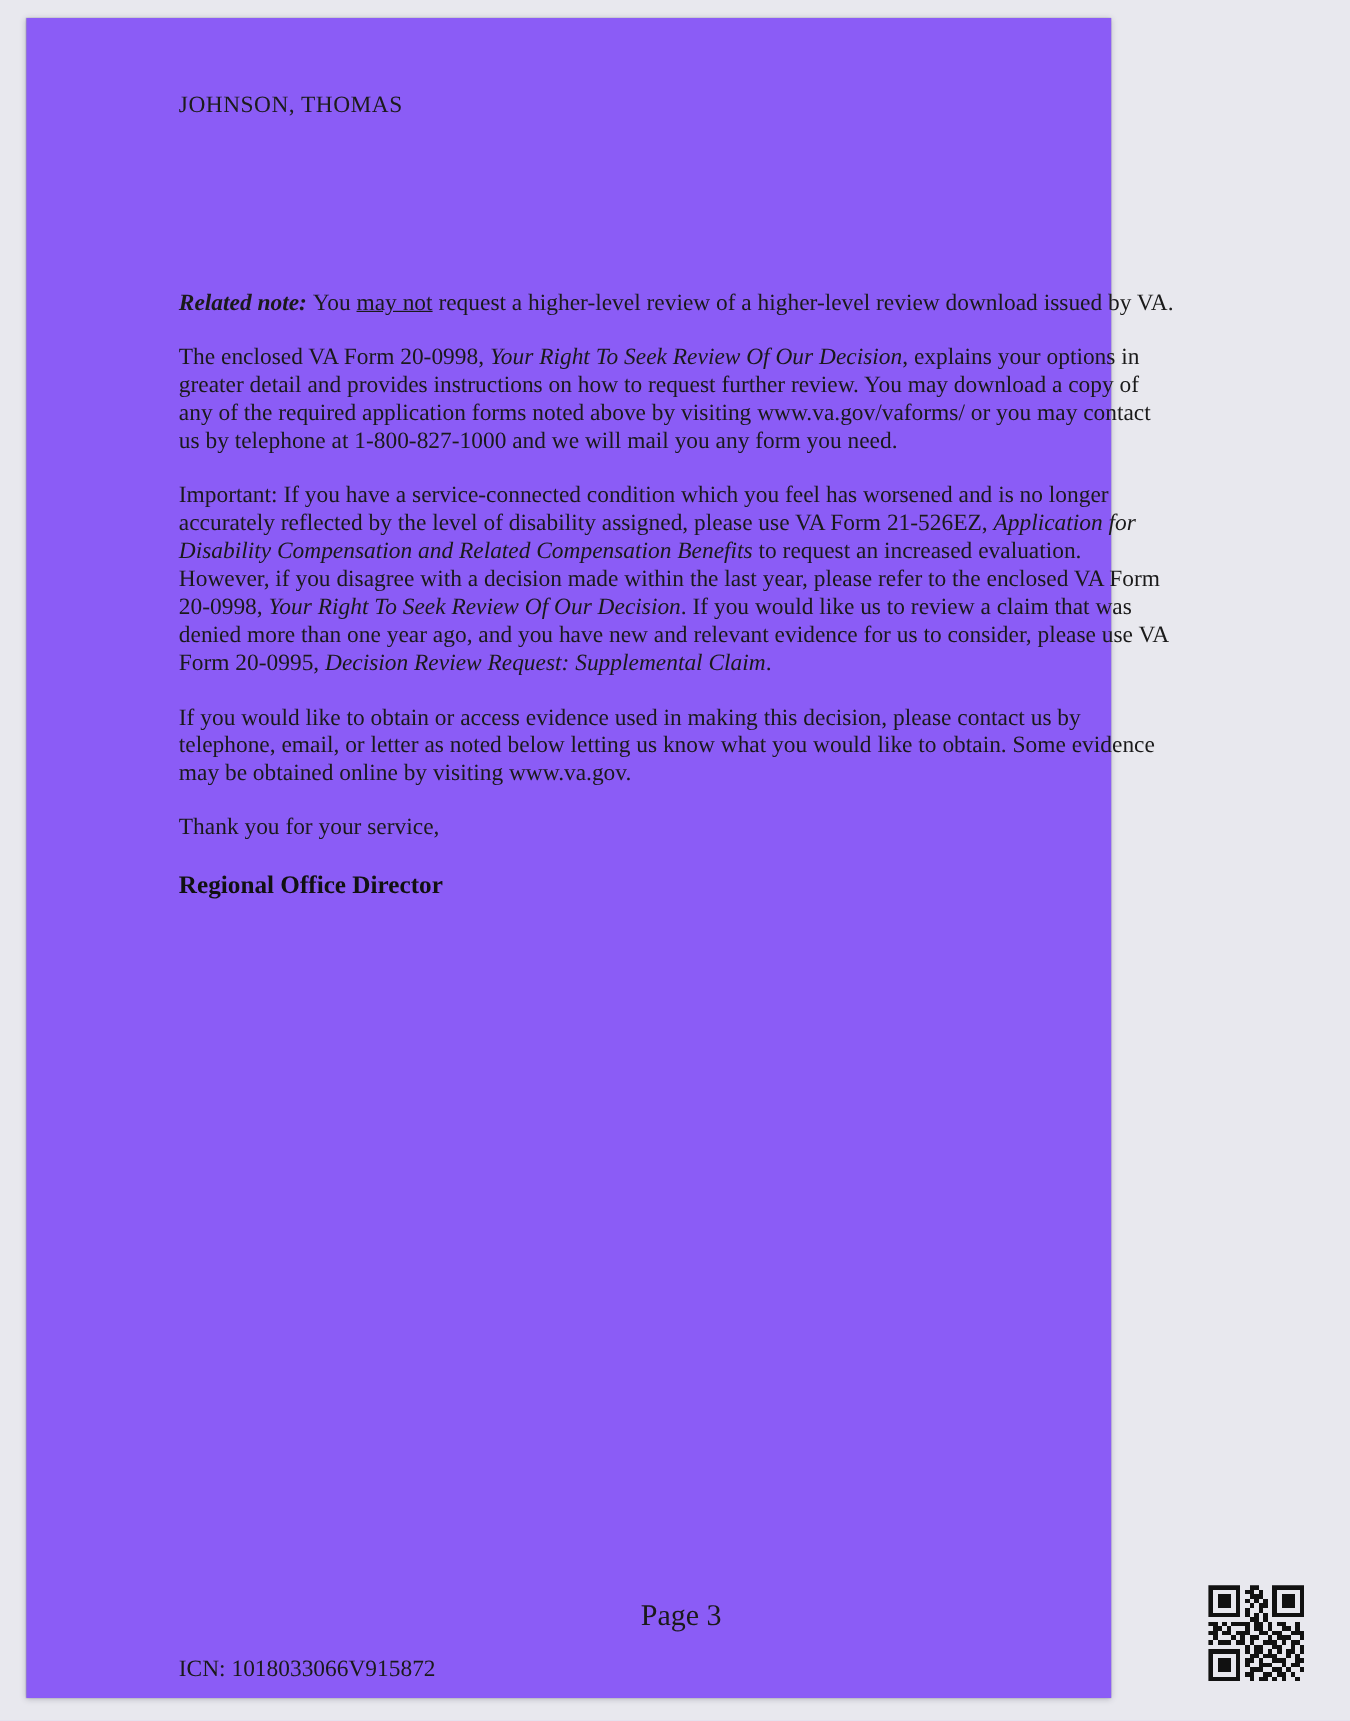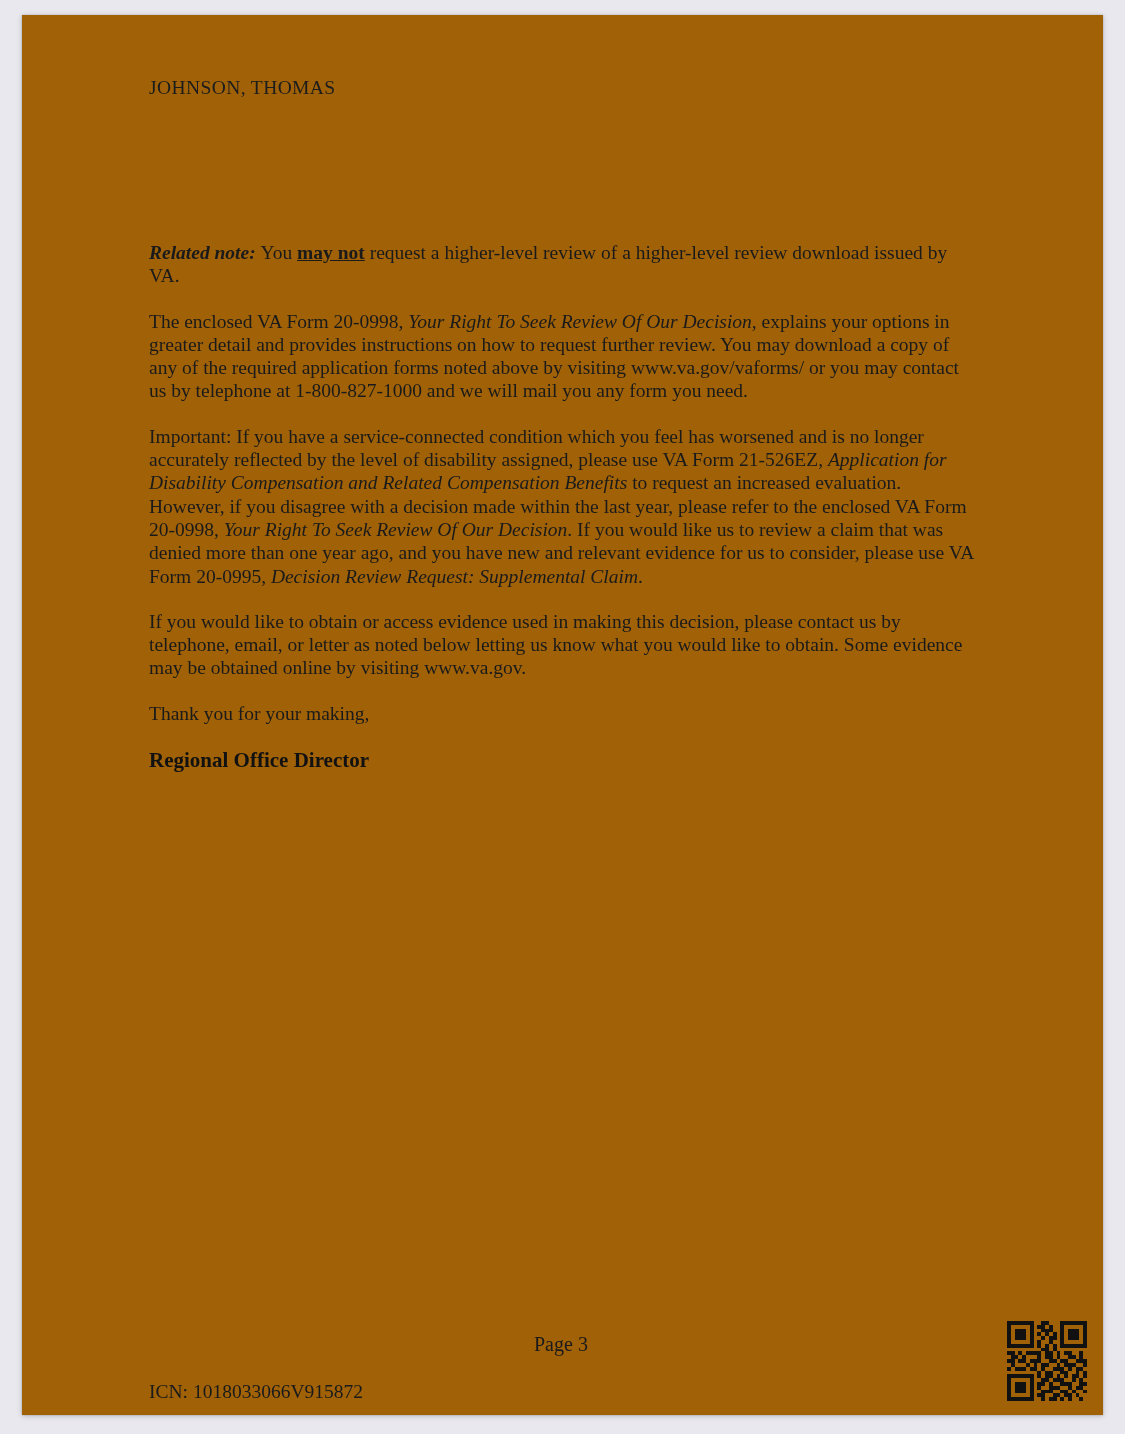"JOHNSON, THOMAS" .page { background: #a16207 -> #8b5cf6; width: 1081px -> 904px }
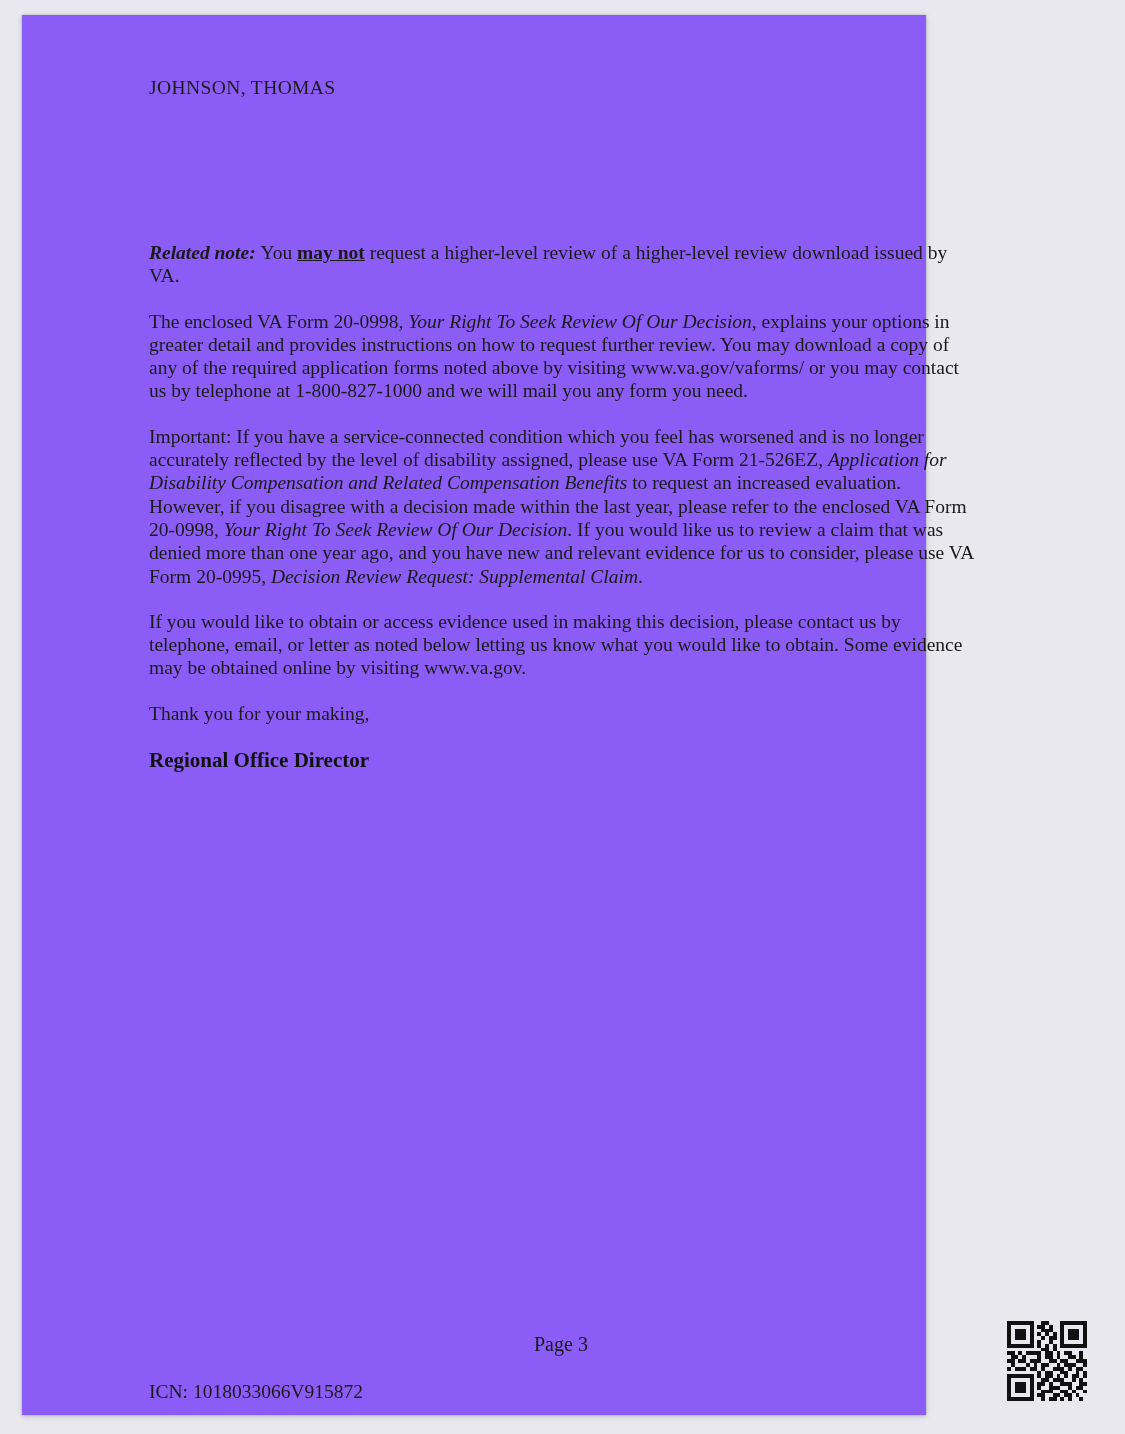"may not" .seg-bu { font-weight: bold -> normal }
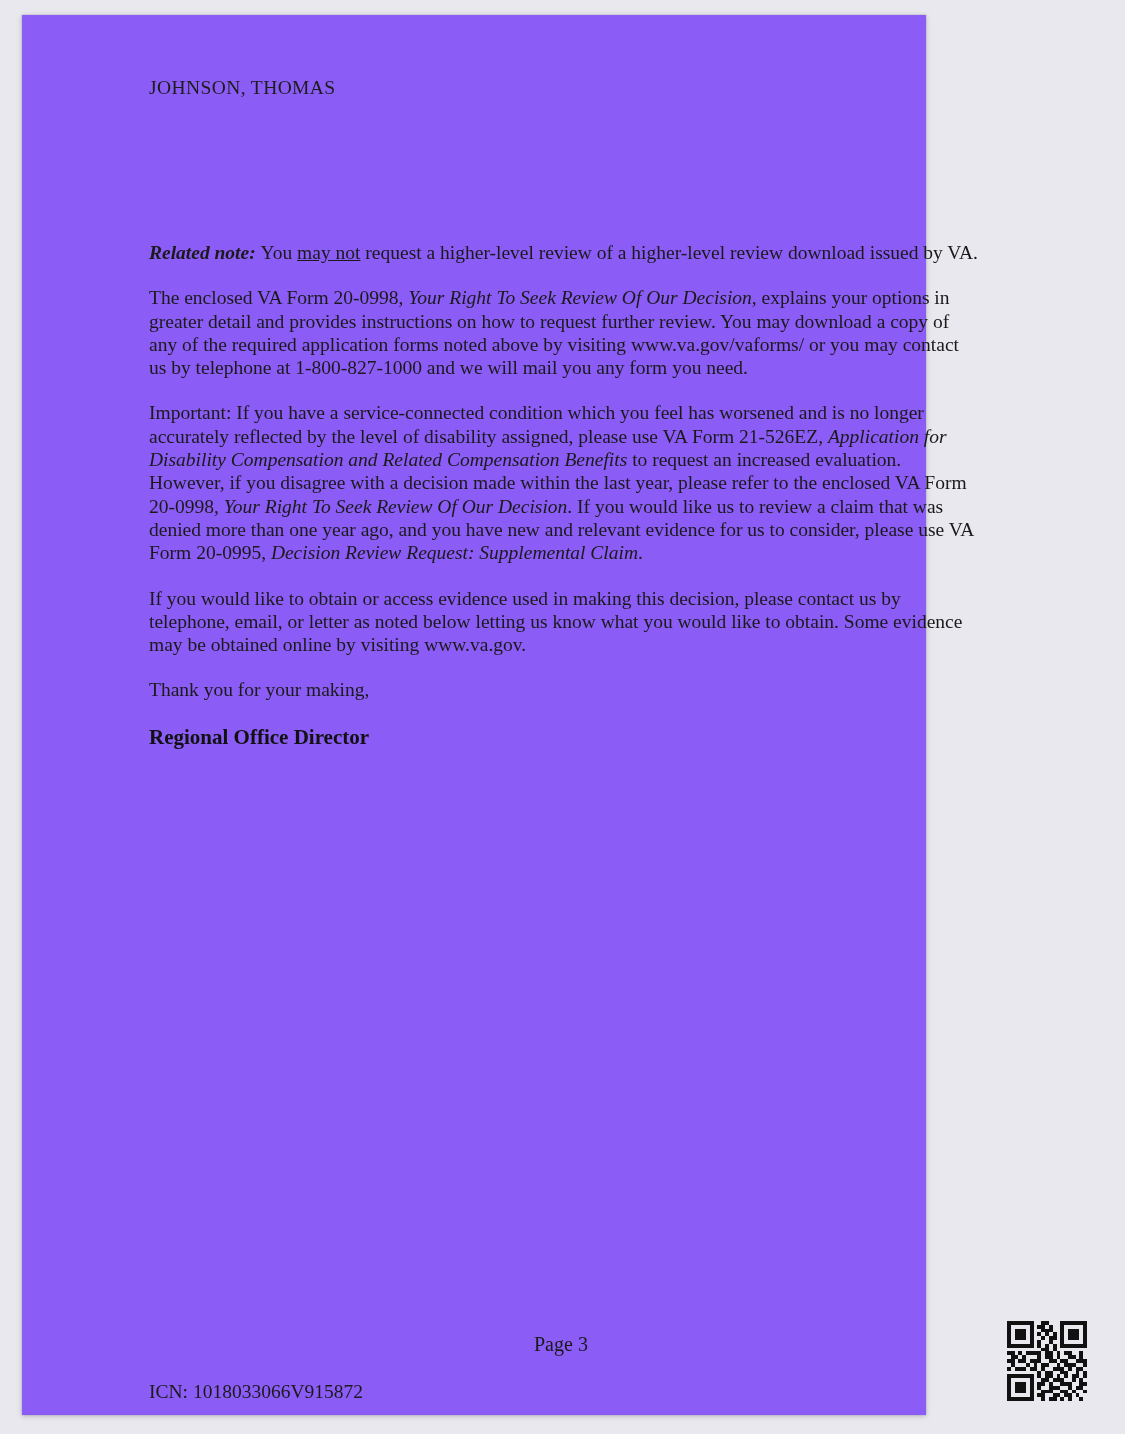"Thank you for your making," p { text: making -> service }
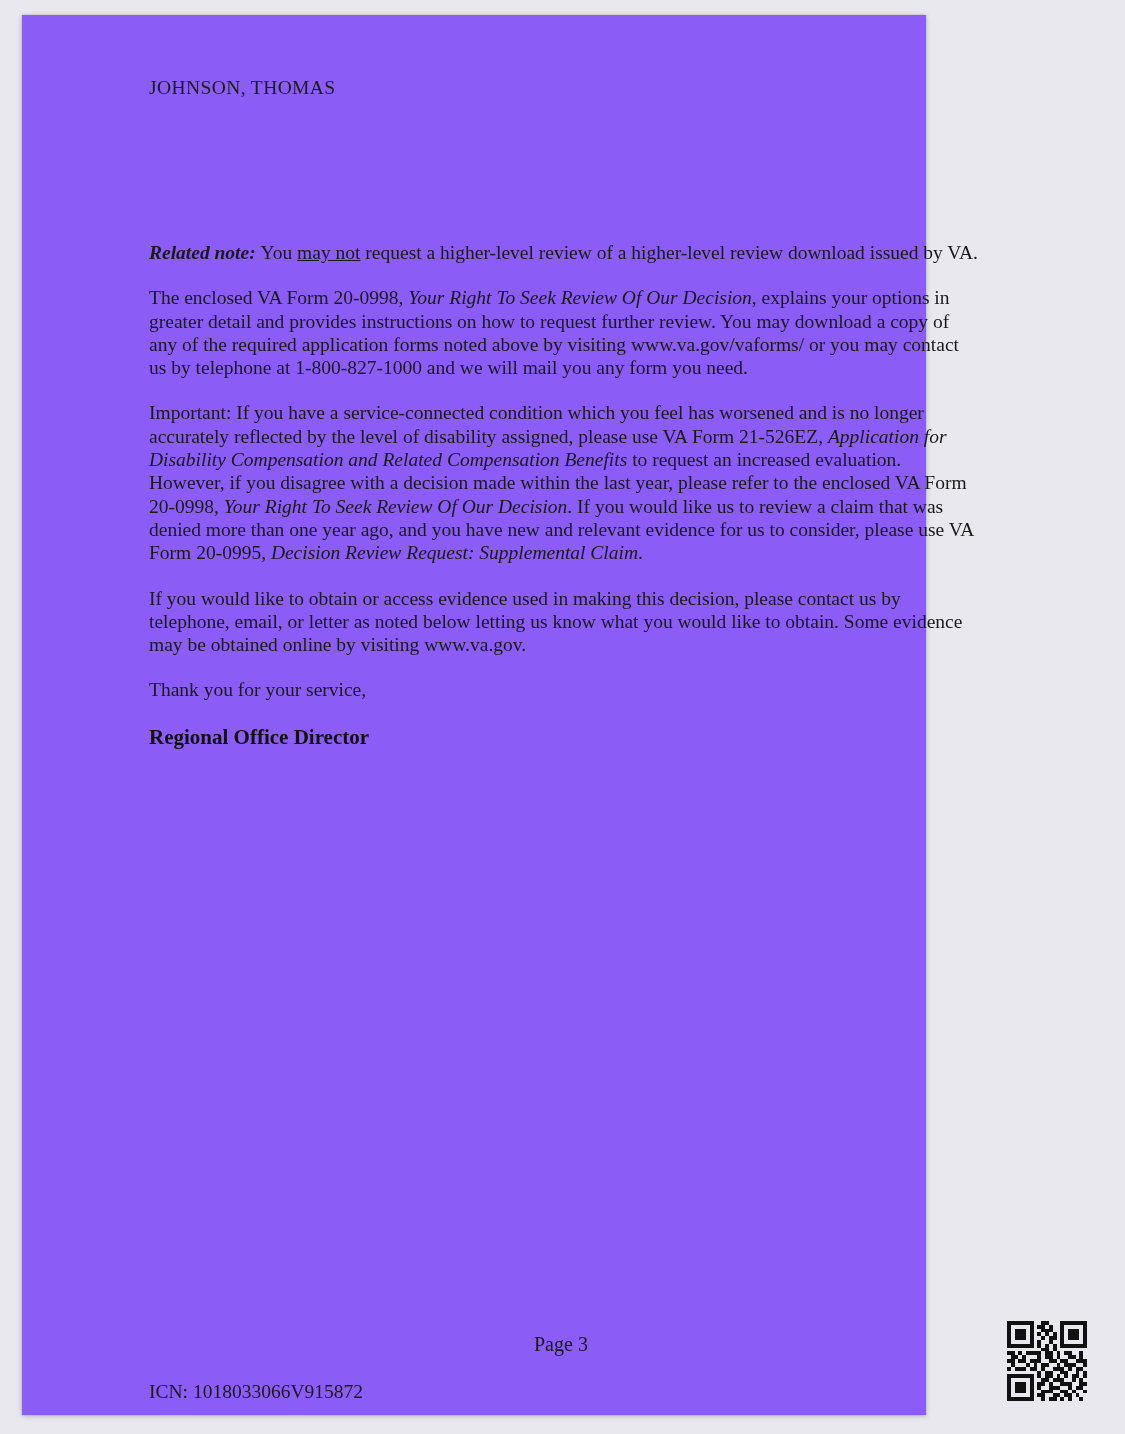"Page 3" .pagenum { font-size: 20px -> 25px }
